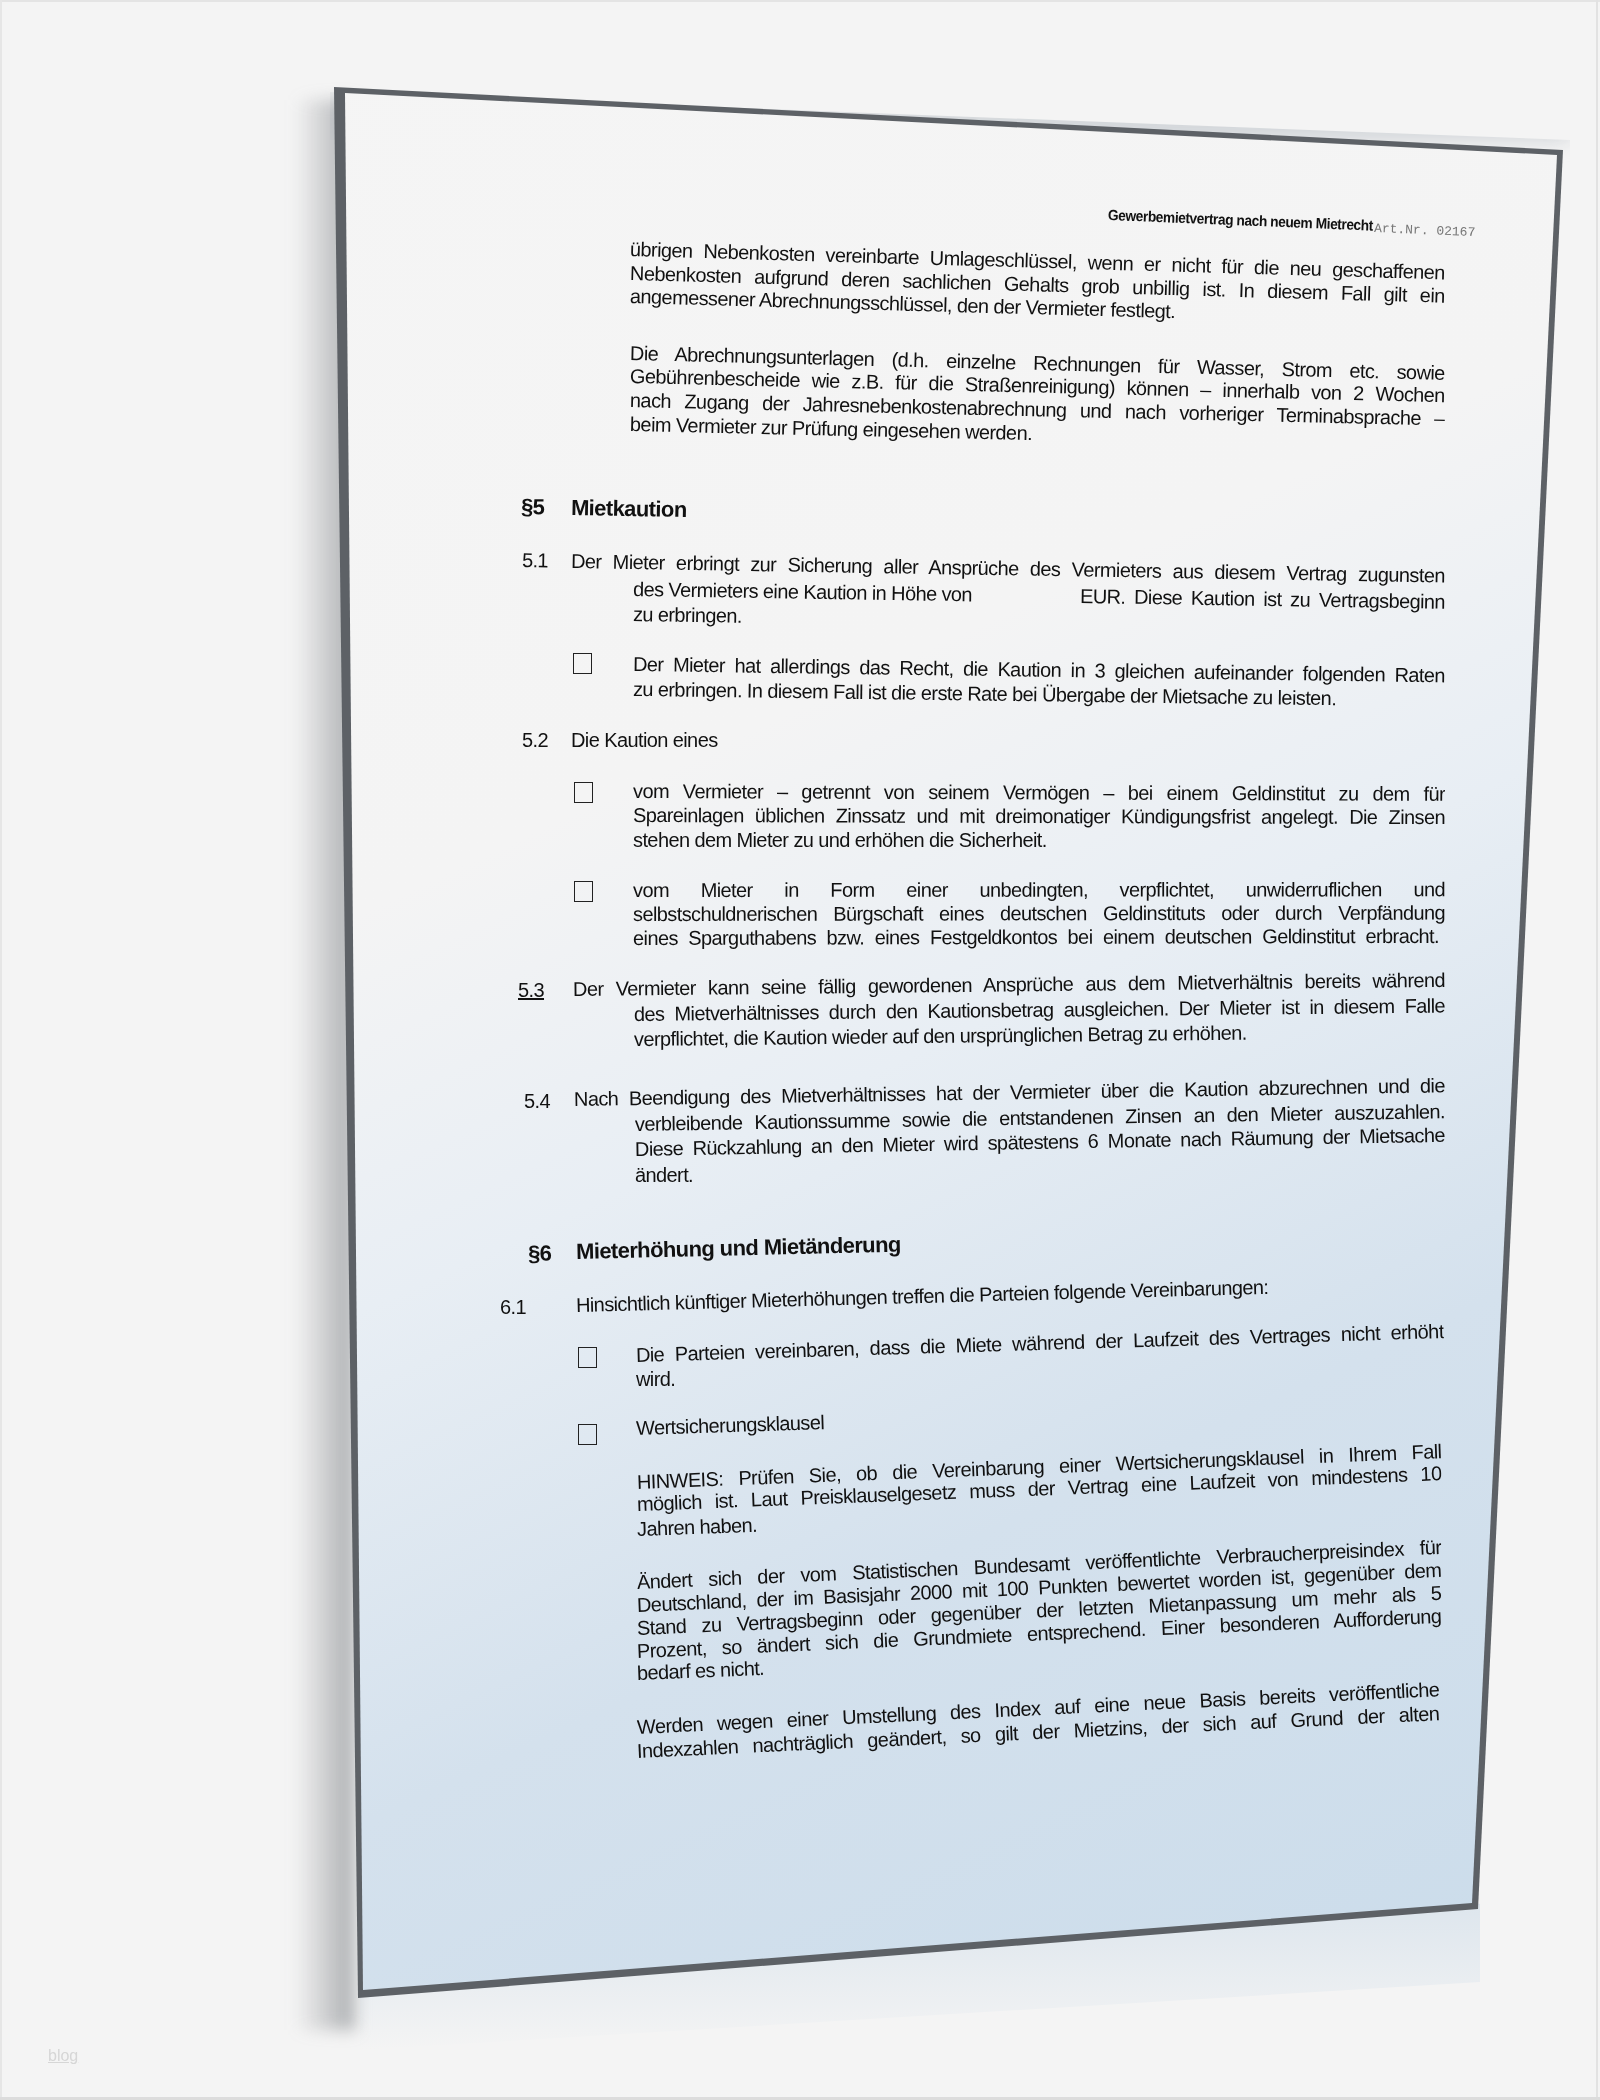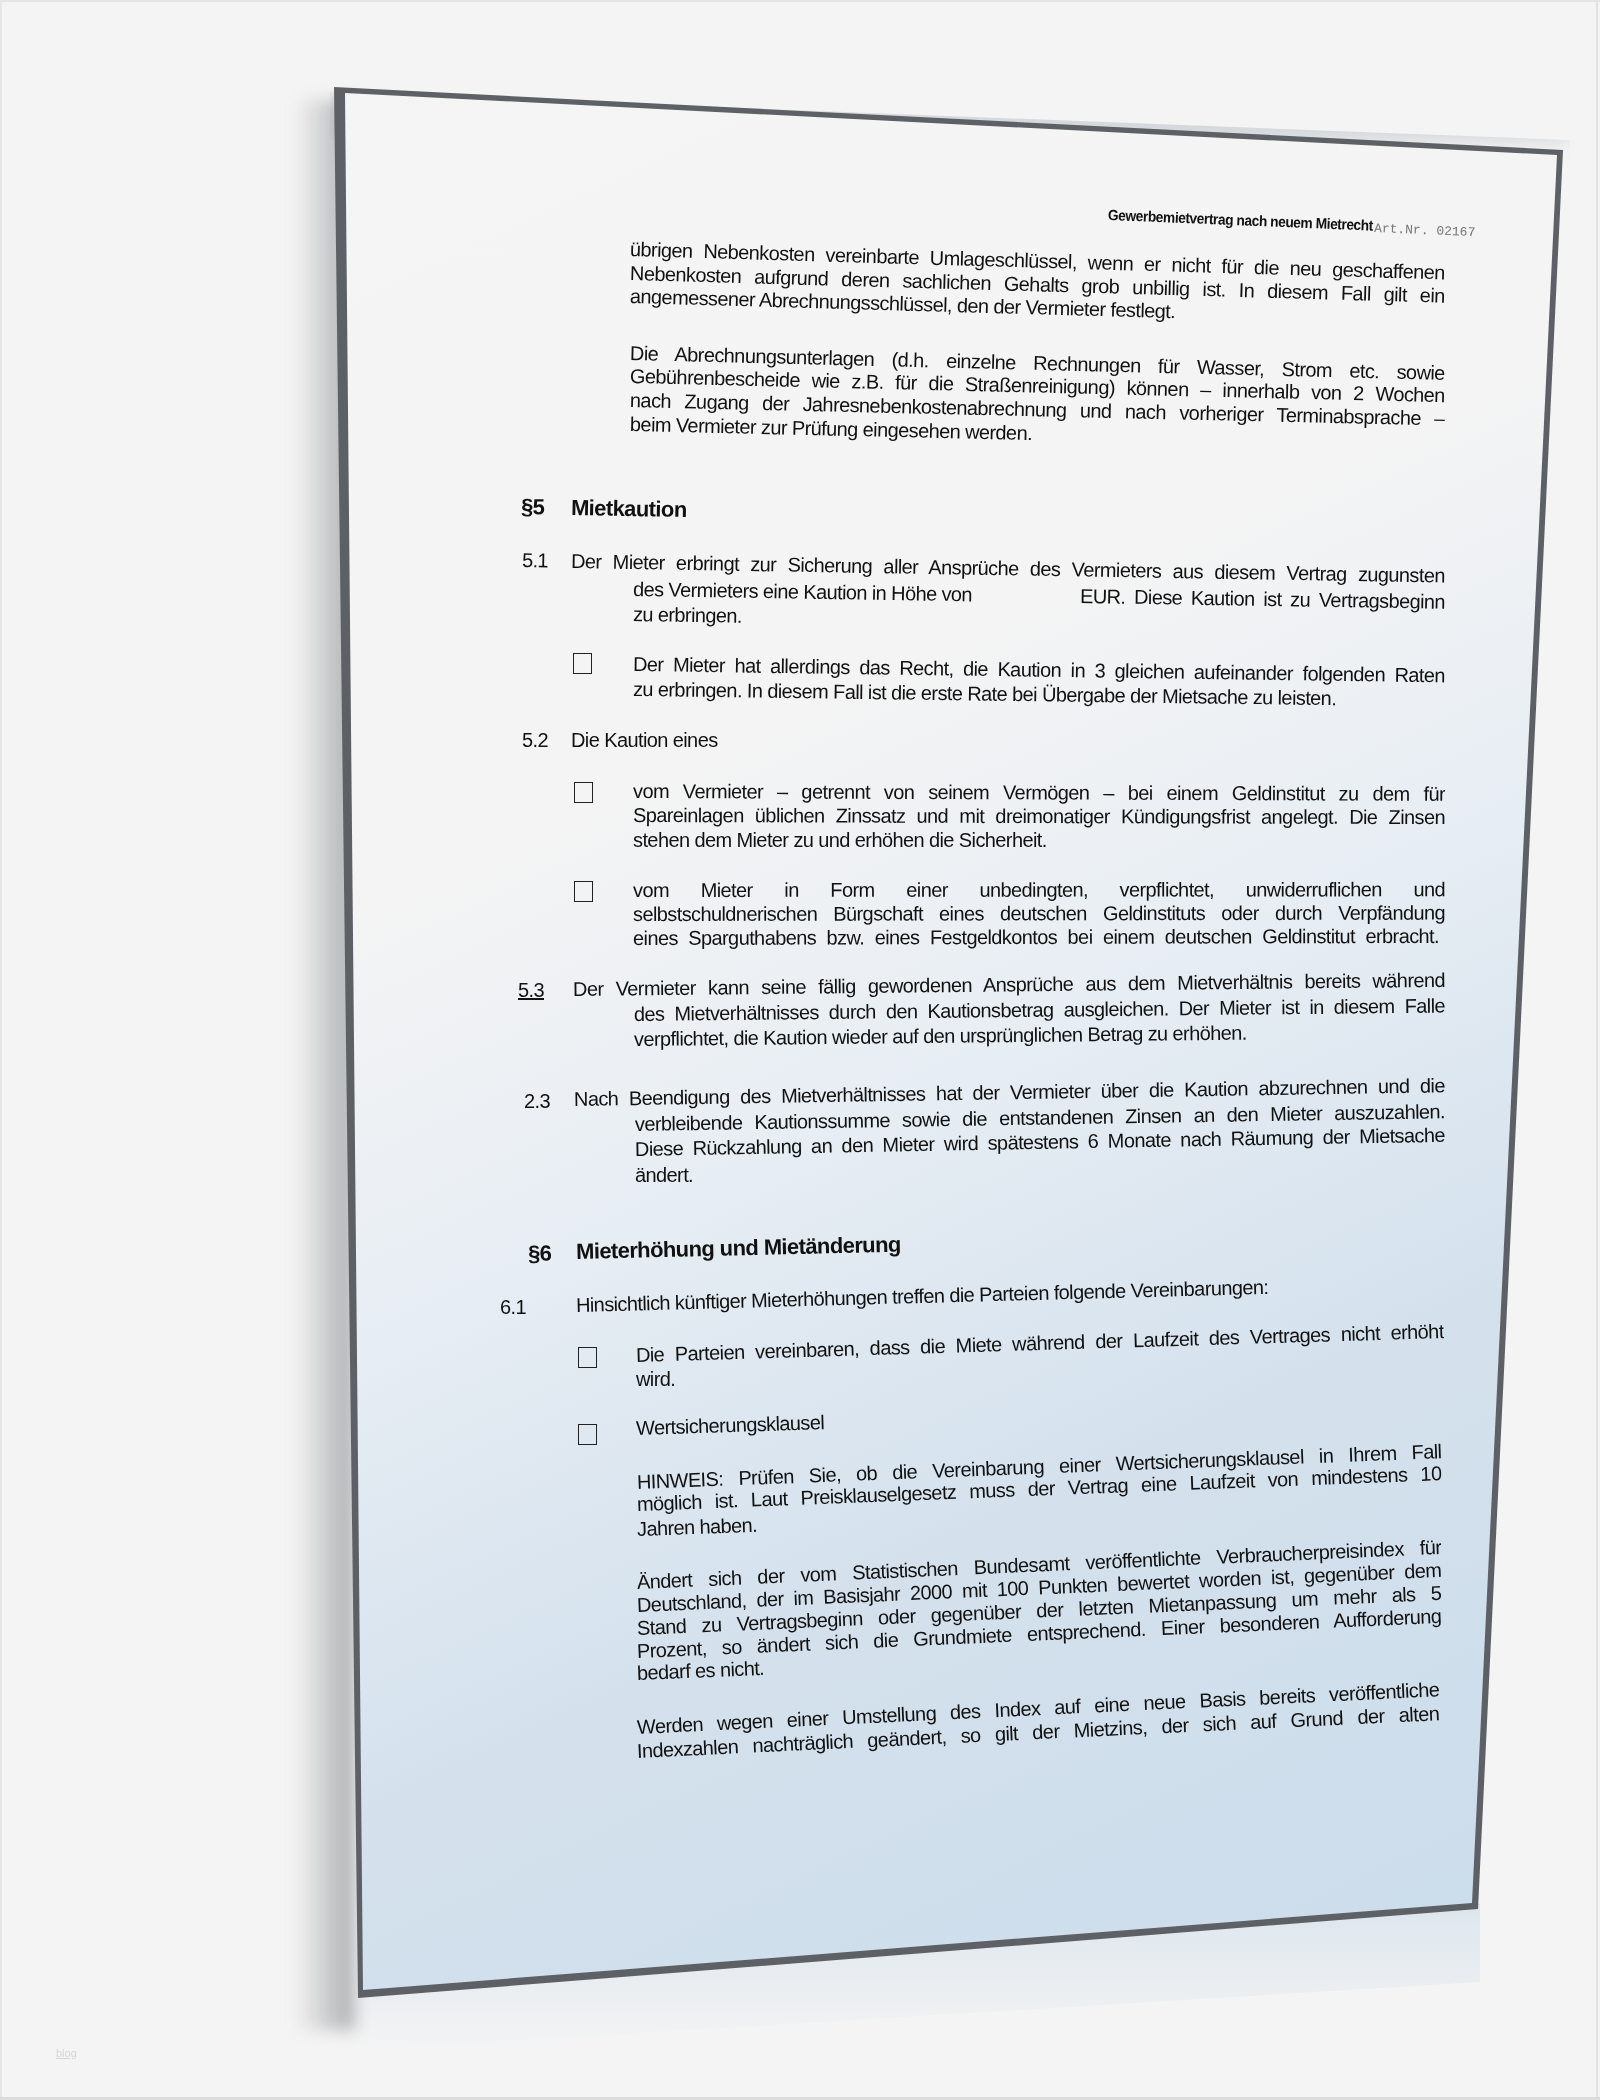"2.3" div.ln { text: 2.3 -> 5.4 }
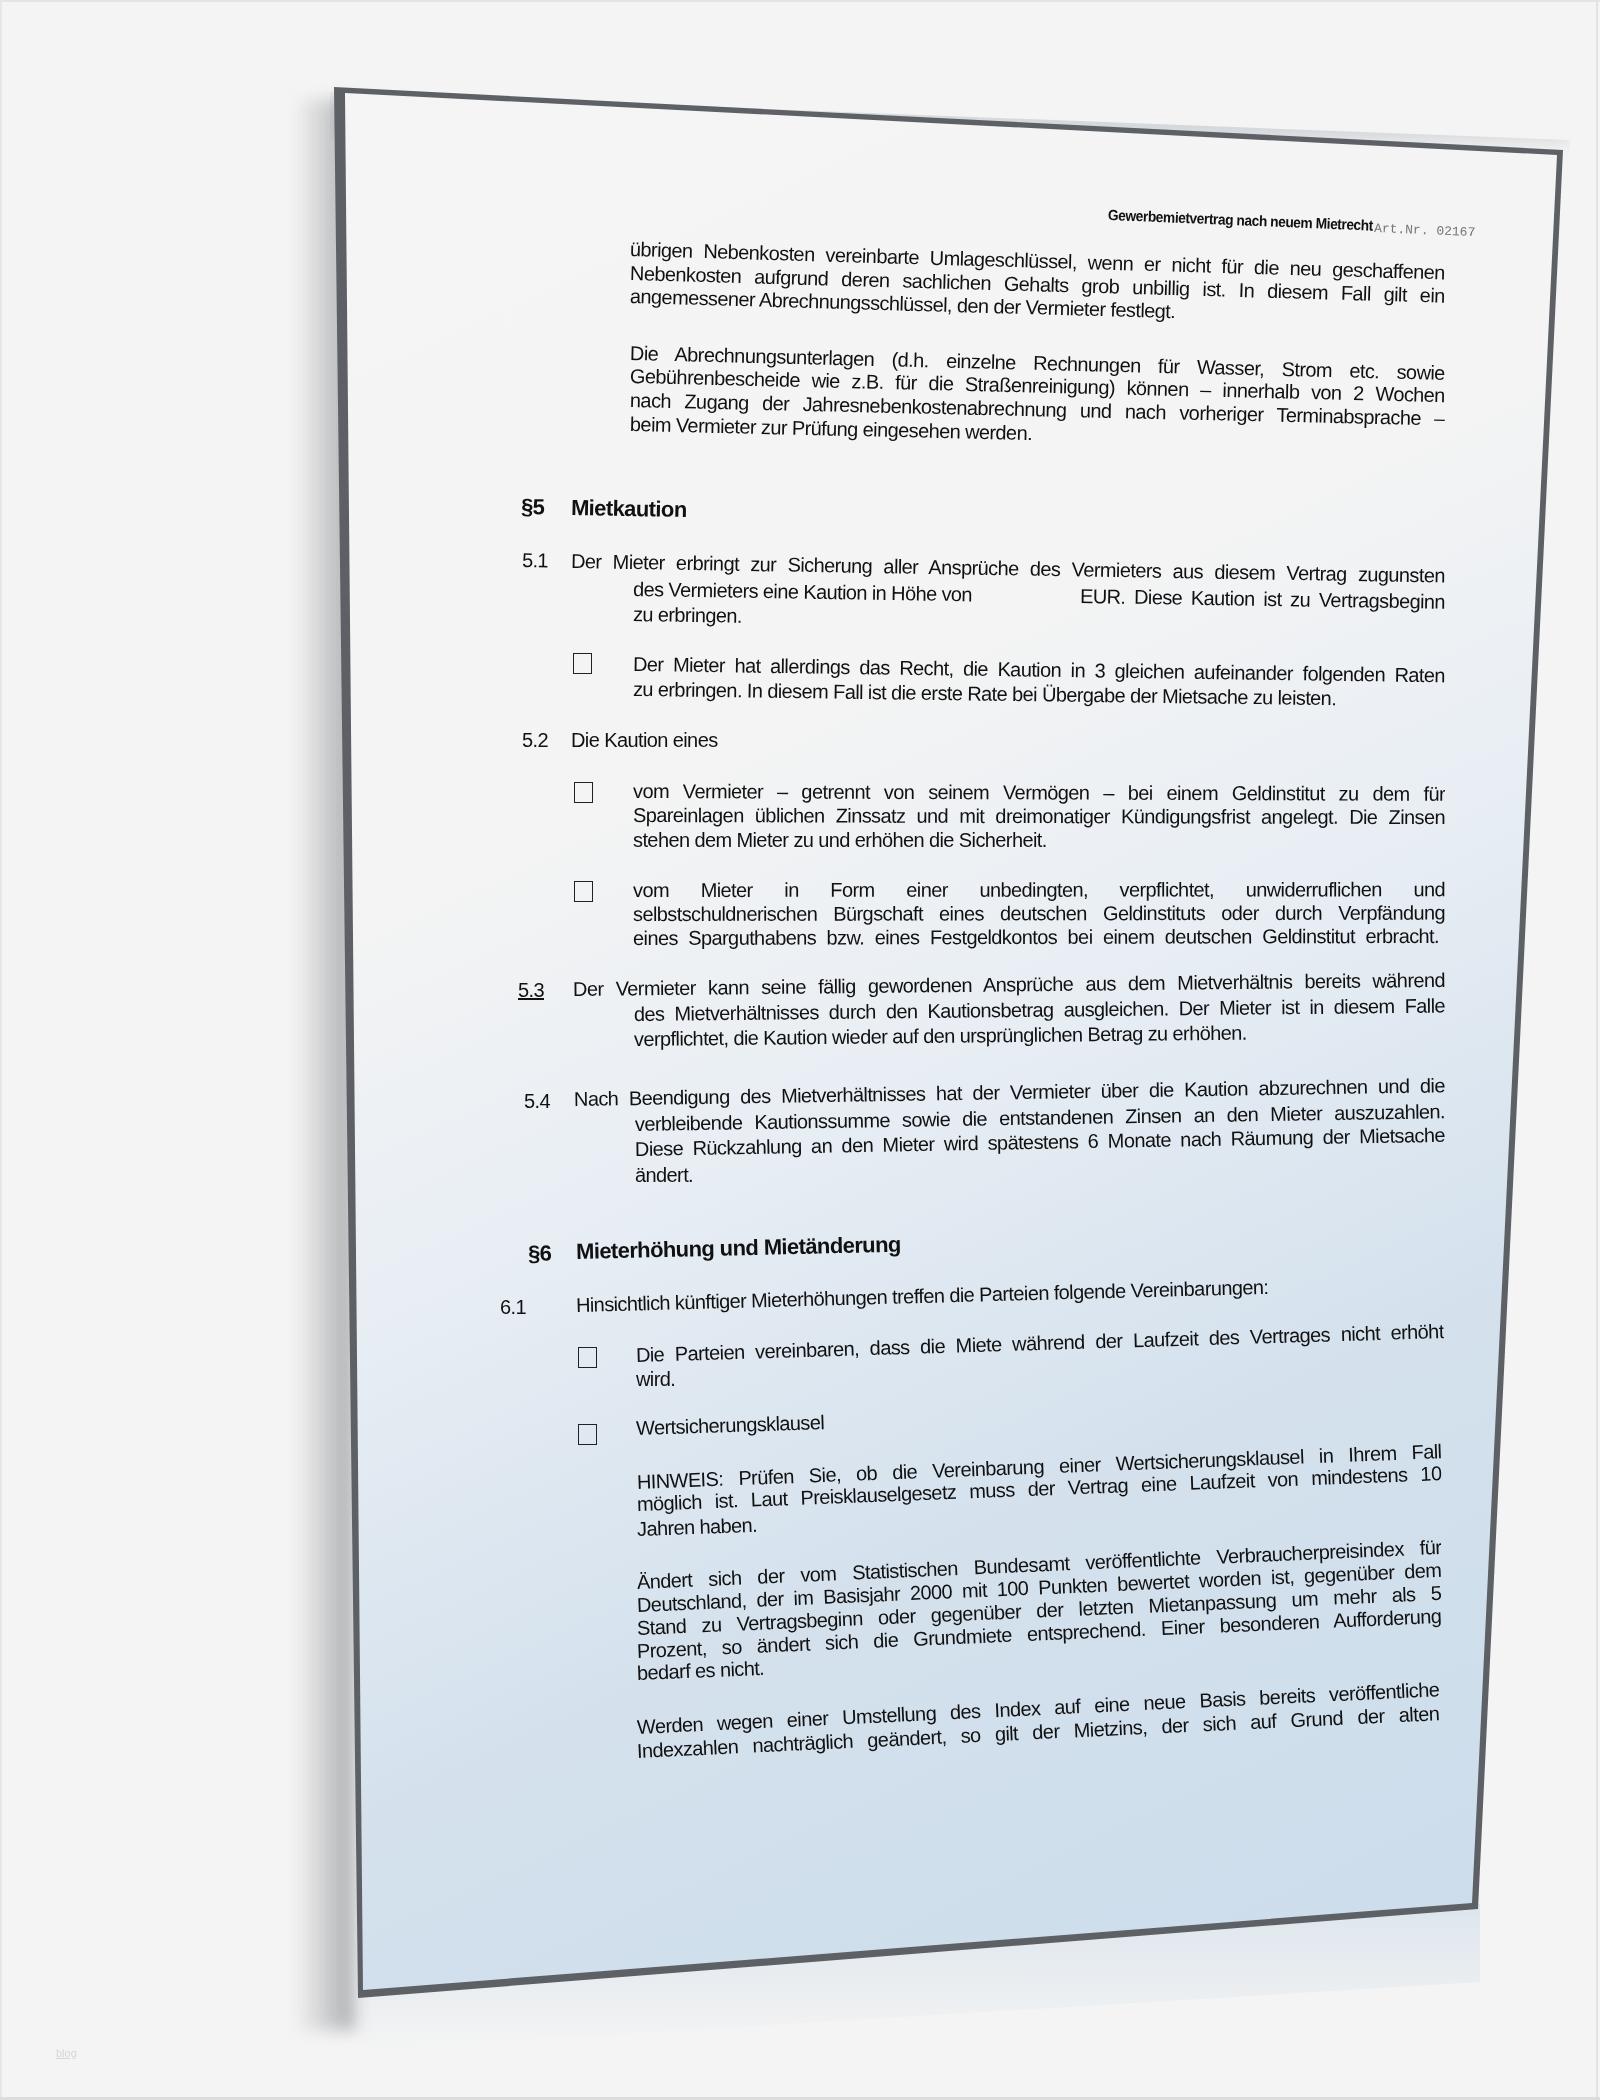"blog" .watermark { font-size: 11px -> 16px; left: 56px -> 48px }
